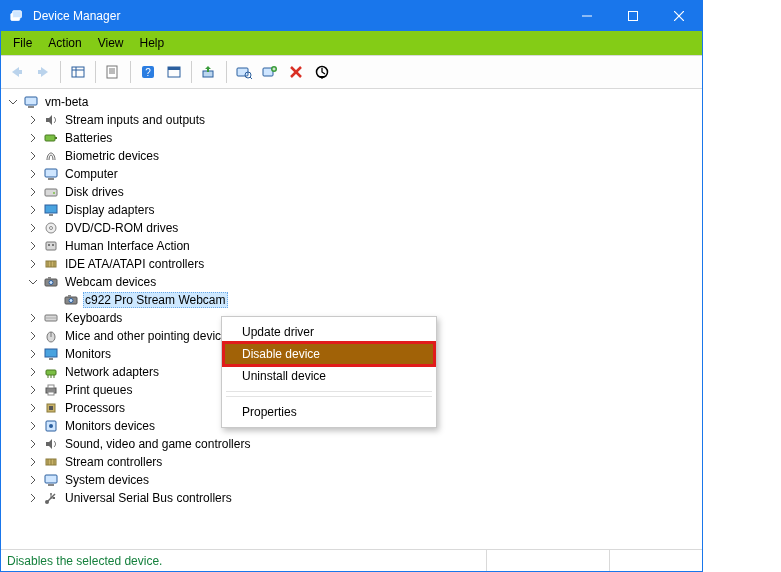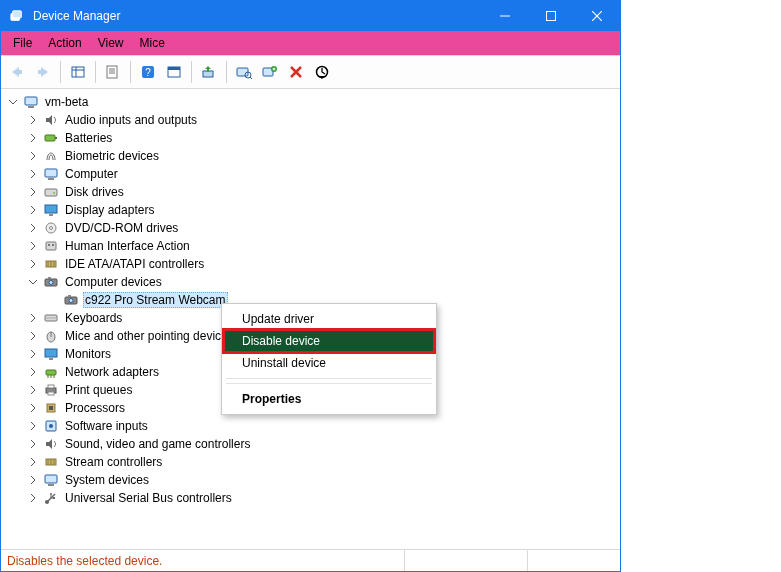"Device Manager" .window { width: 621px -> 703px }
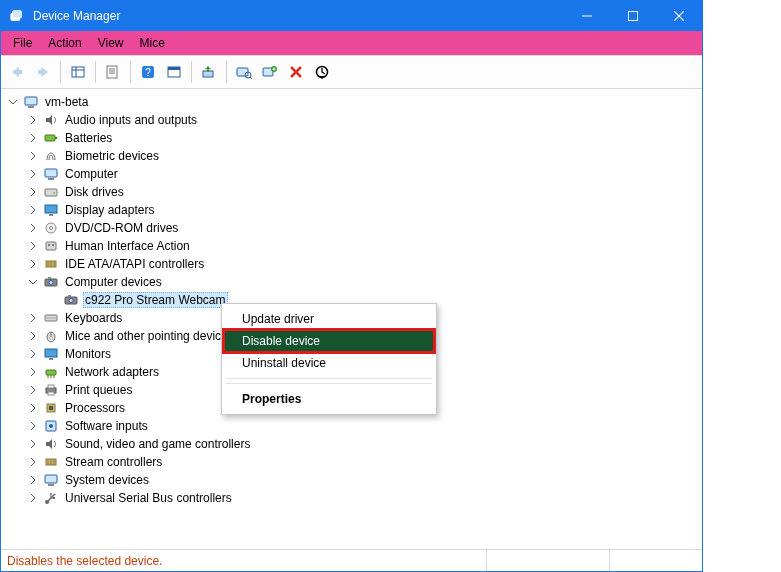"File" .menubar { background: #ec4899 -> #84cc16 }
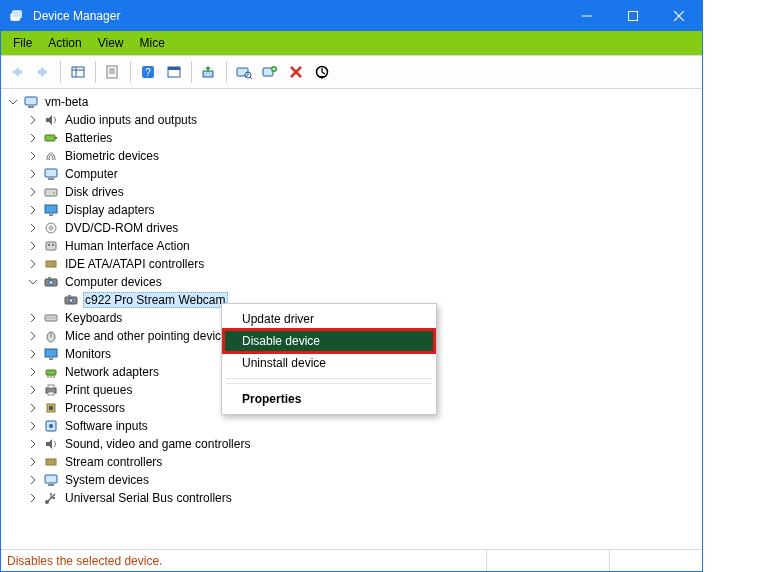"Mice" span.menu-item { text: Mice -> Help }
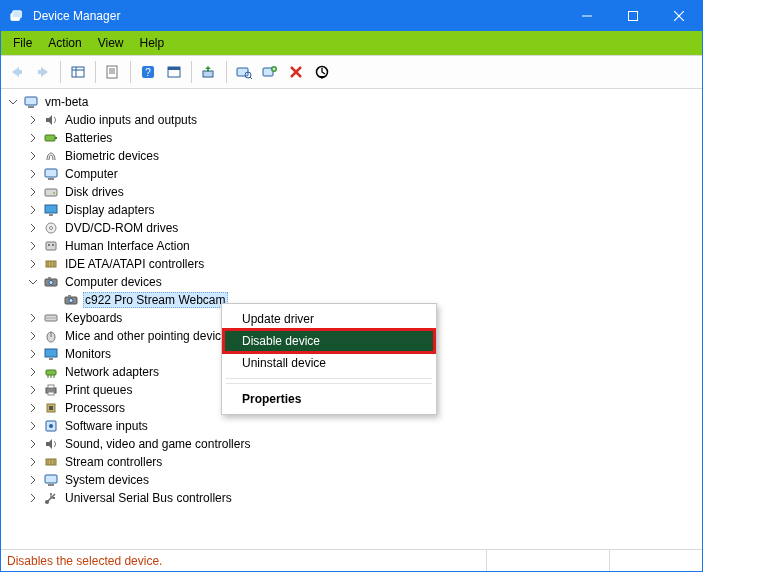"Audio inputs and outputs" span.lbl { text: Audio -> Stream }
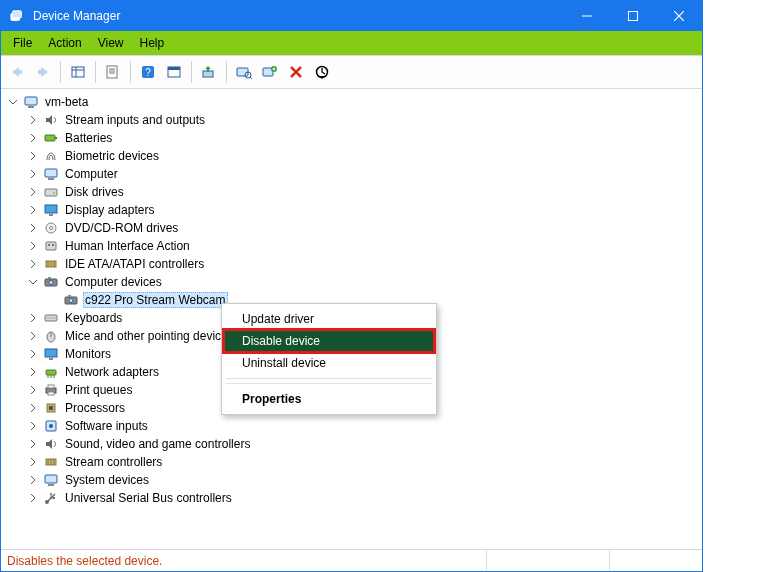"Computer devices" span.lbl { text: Computer -> Webcam }
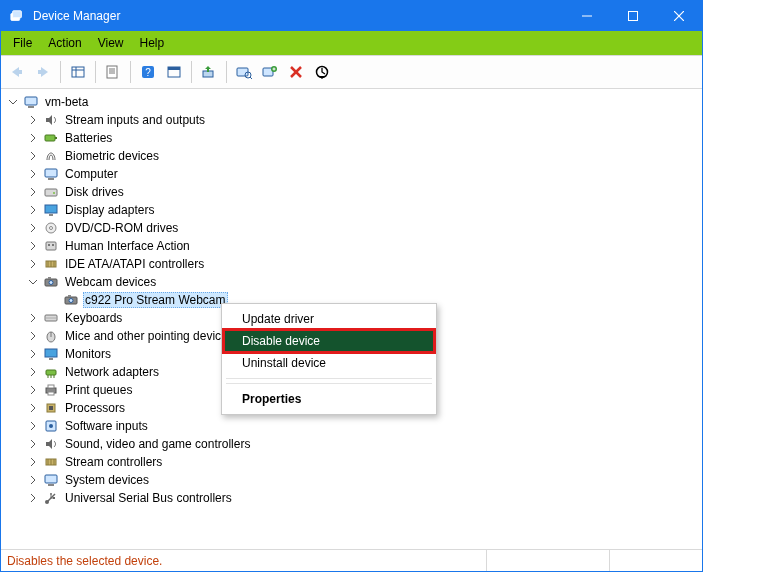"Update driver" div.ctx { top: 214px -> 227px }
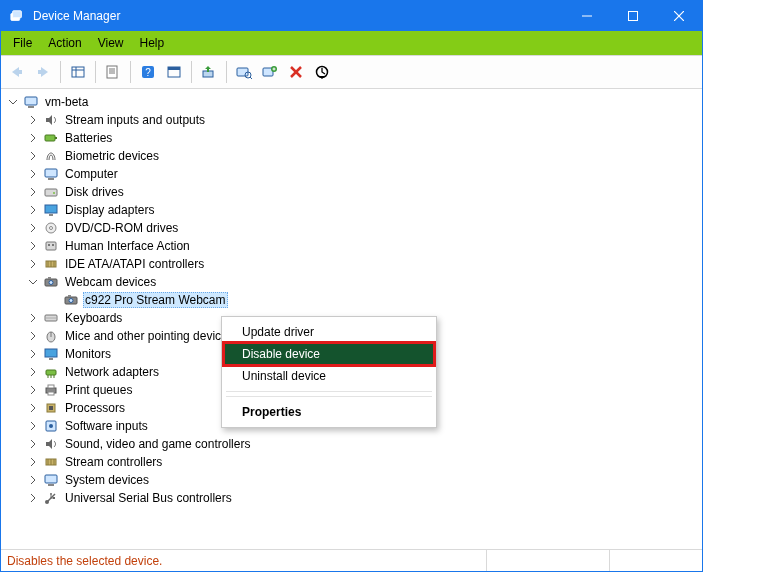"Disable device" .ctx .ci.hl { background: #14532d -> #a16207 }
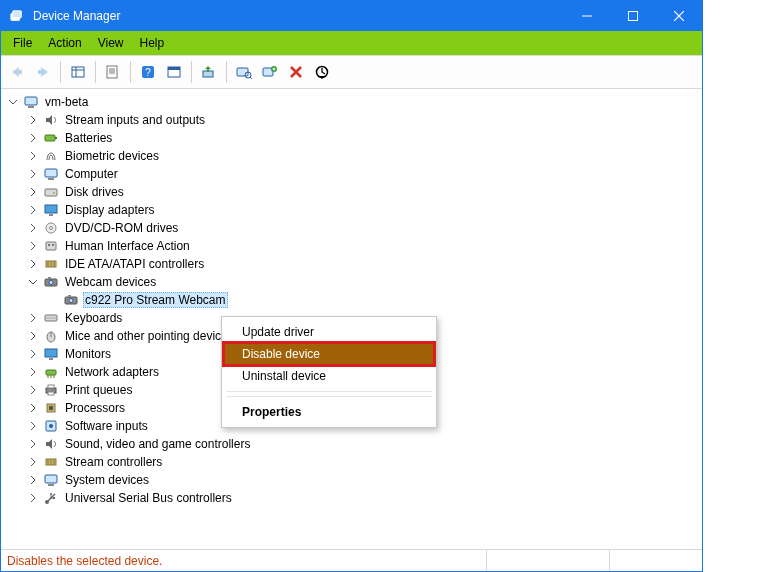"Properties" .ctx .ci.bold { font-weight: 700 -> 400 }
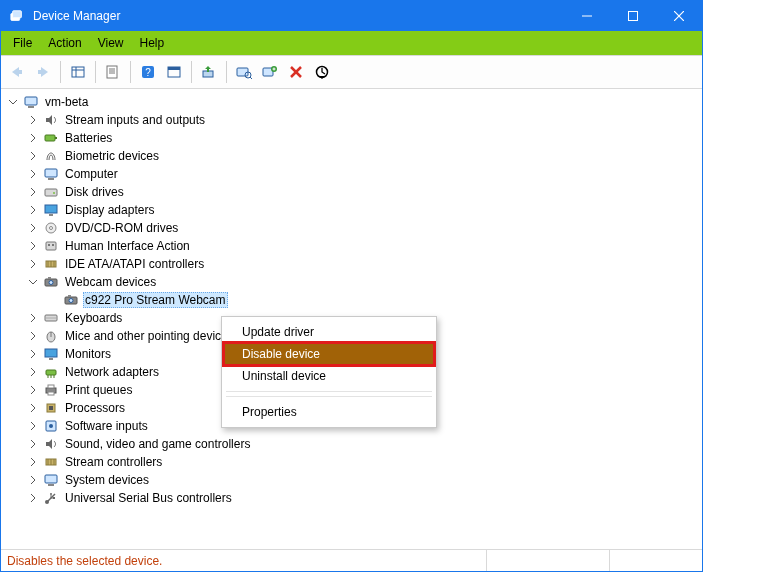"Software inputs" span.lbl { text: Software inputs -> Monitors devices }
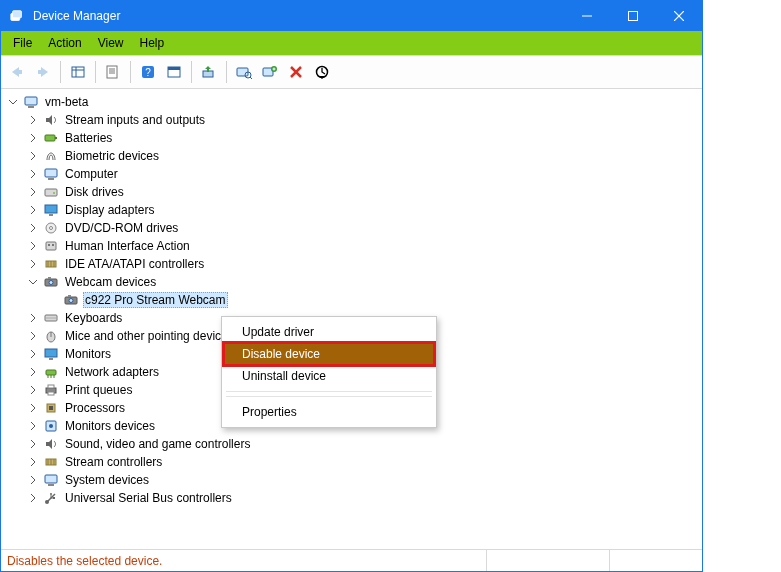"Disables the selected device." .status { color: #c2410c -> #15803d }
